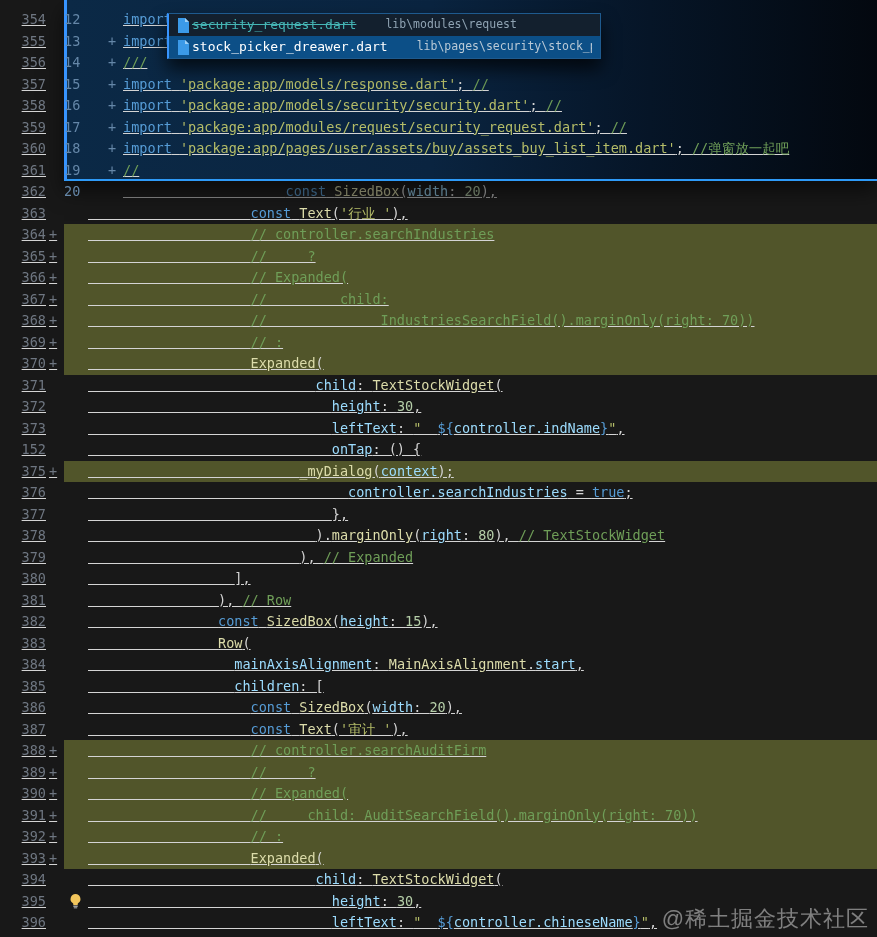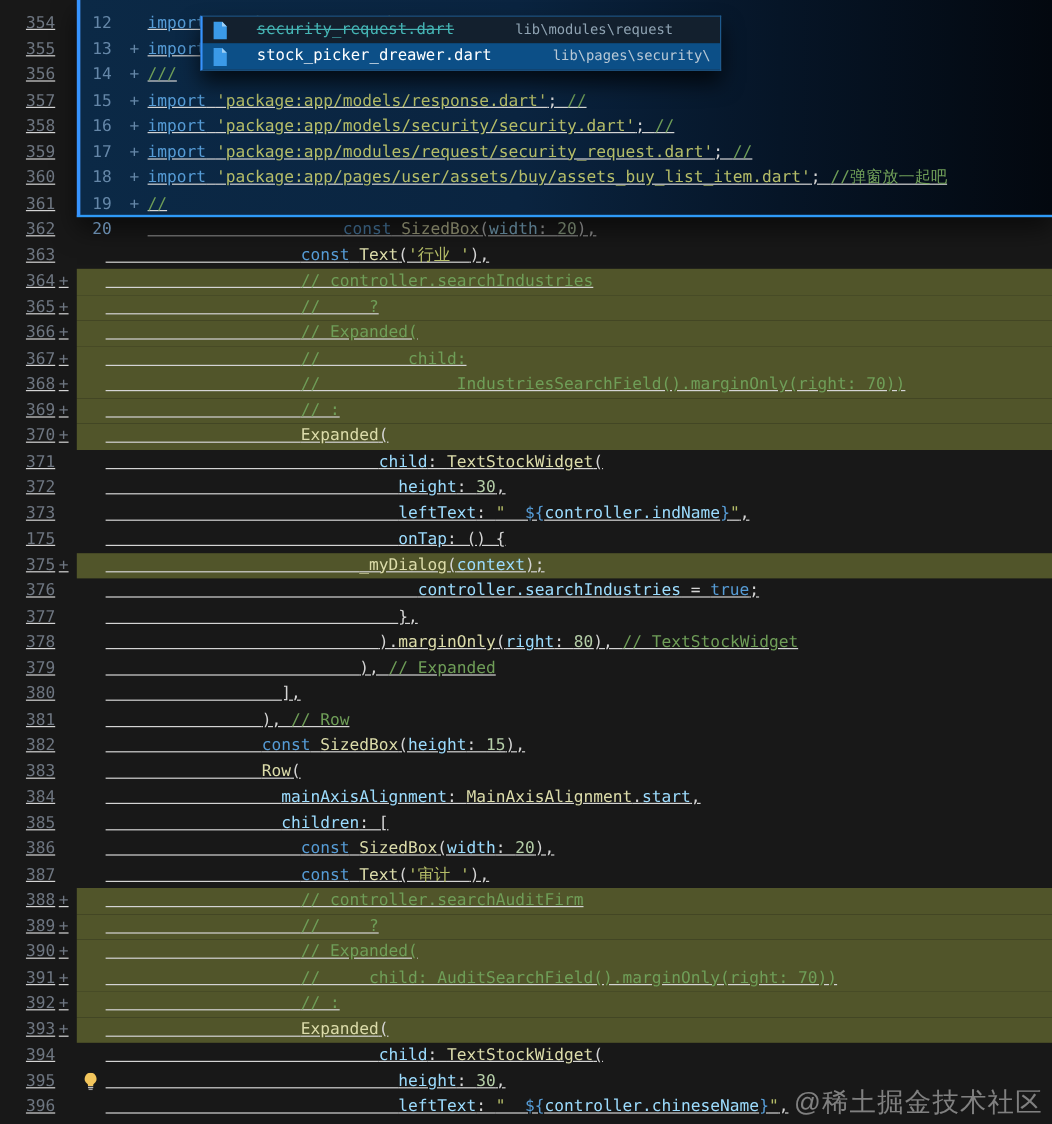"12" .pln { text-align: center -> left }
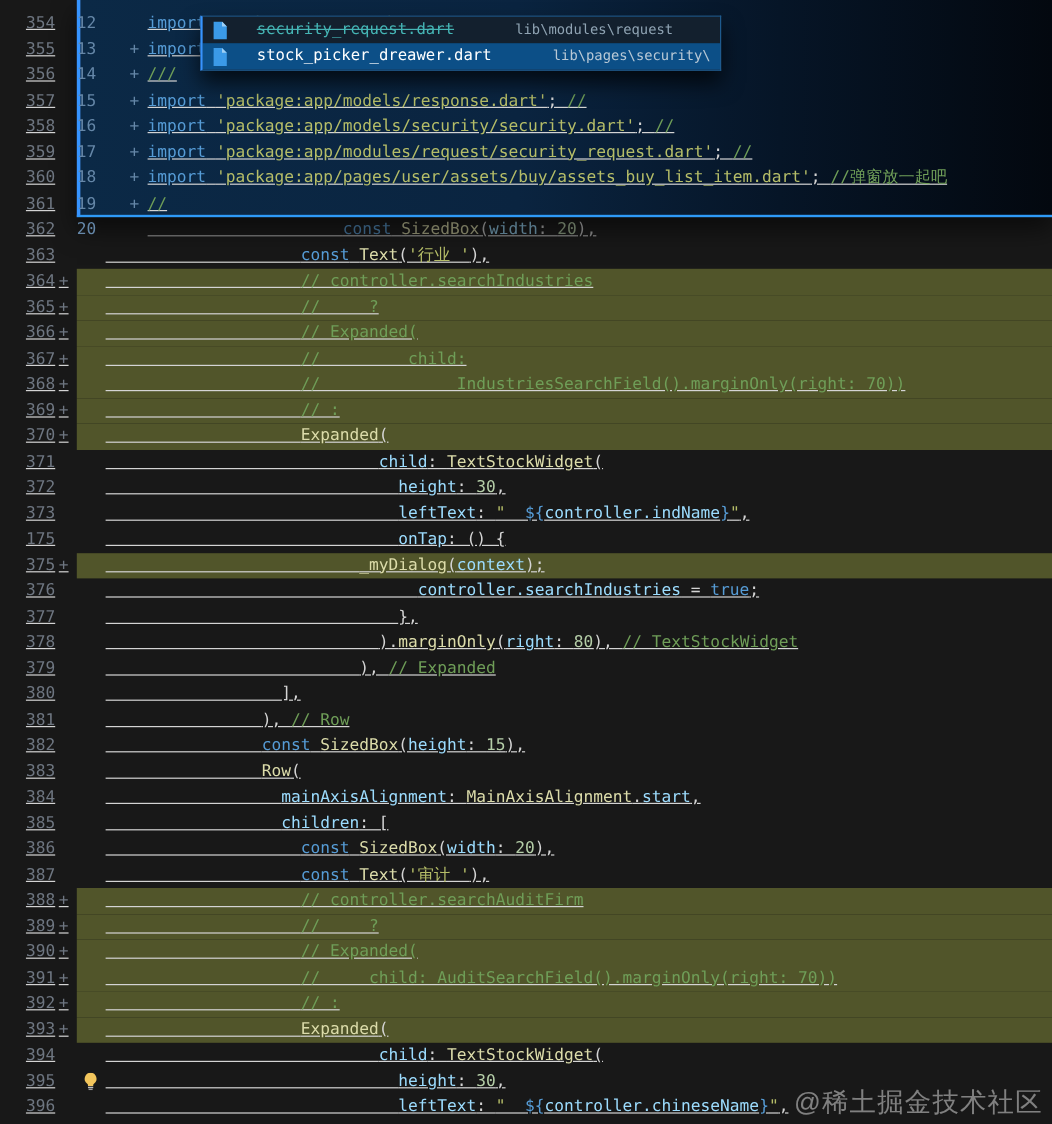"security_request.dart" .sitem { gap: 24px -> 2px }
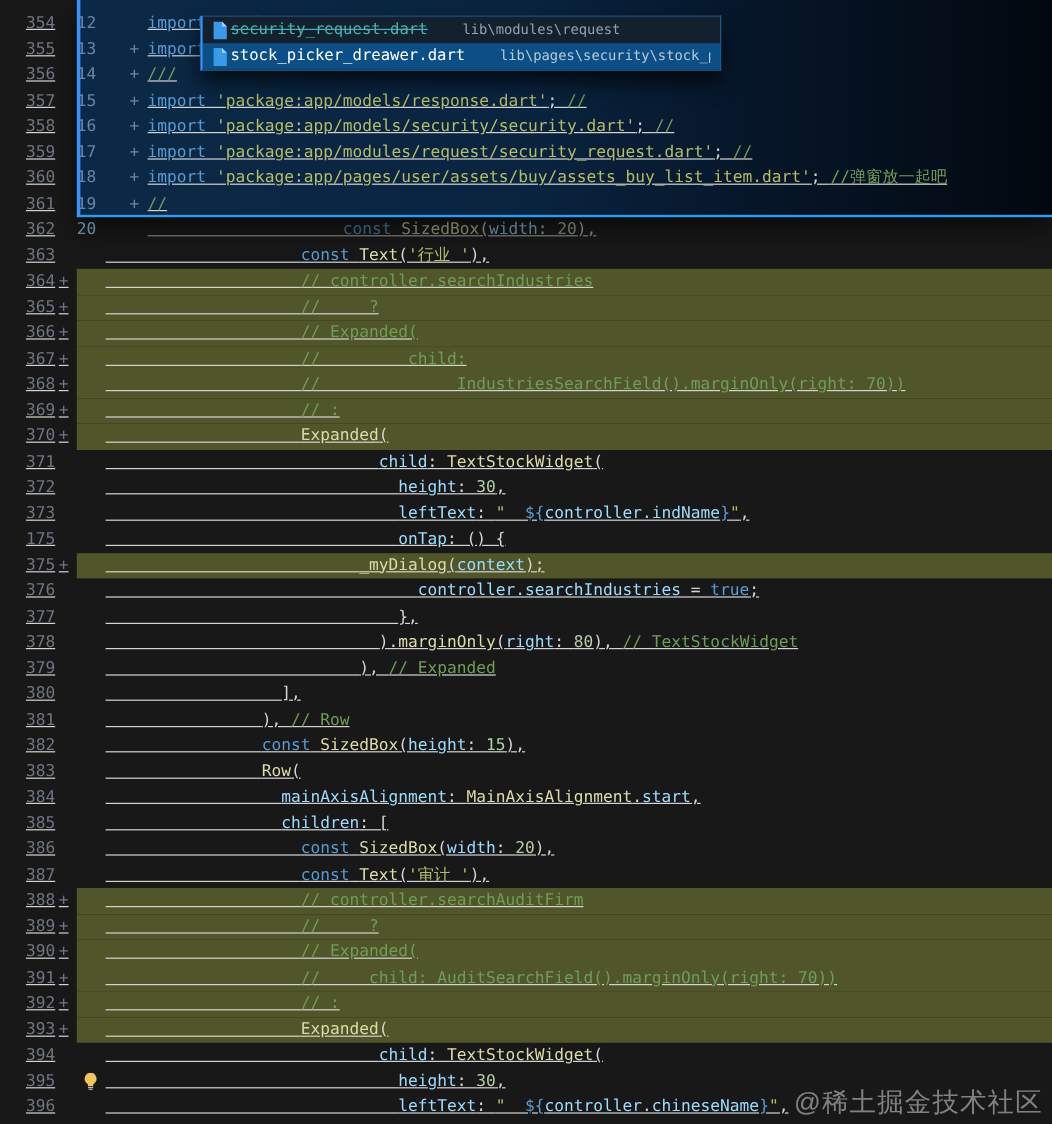"175" span.ln { text: 175 -> 152 }
